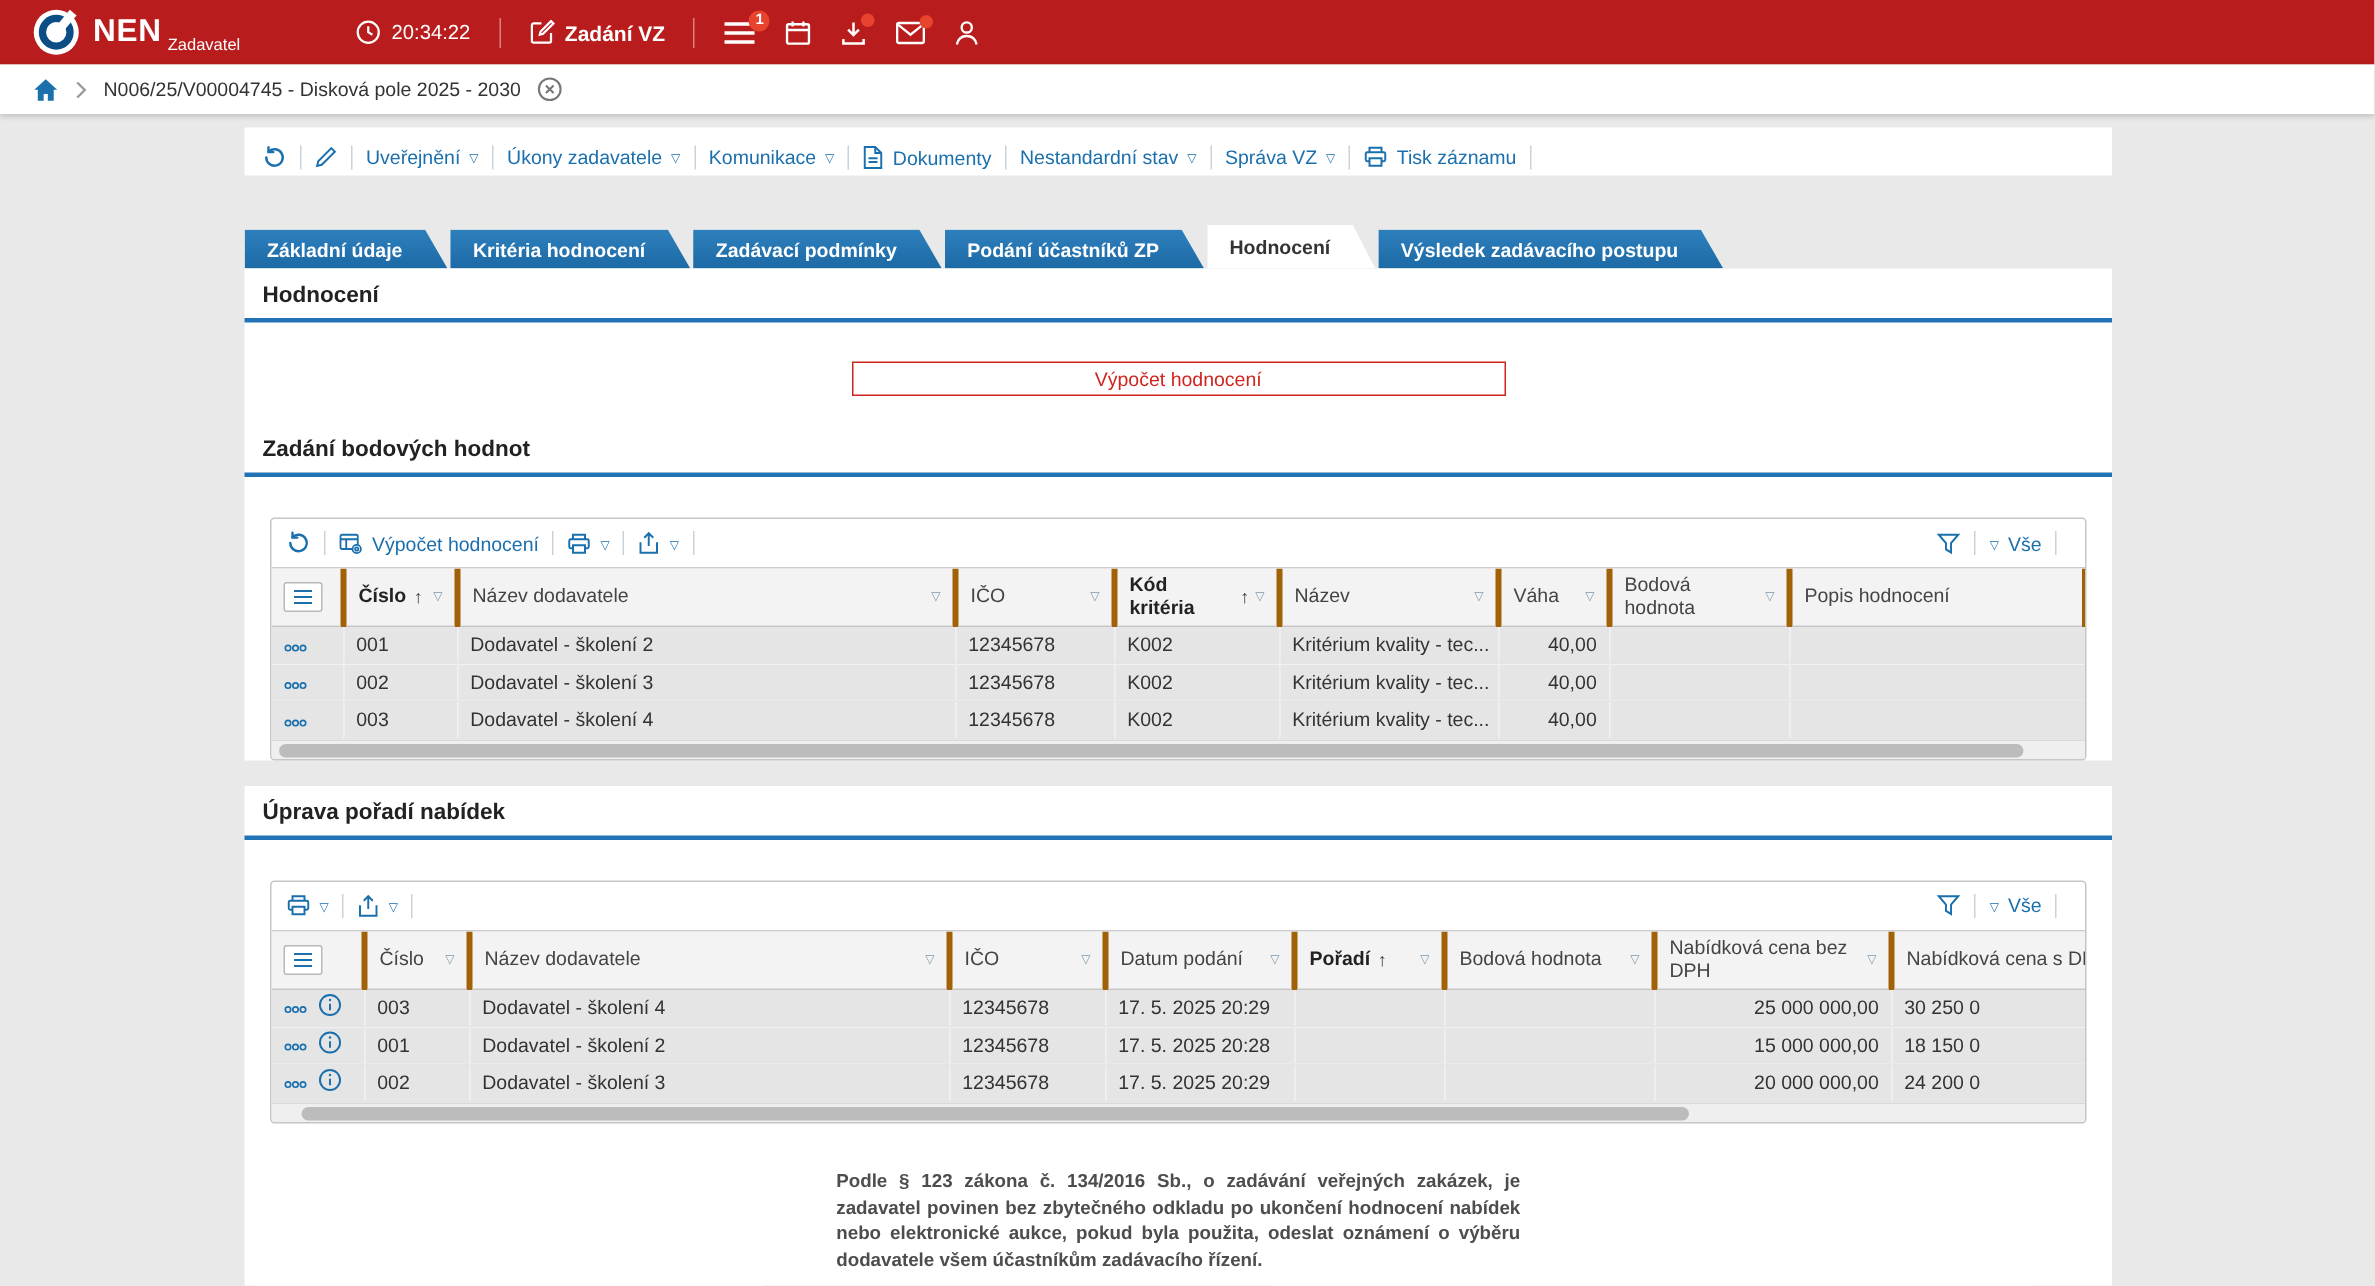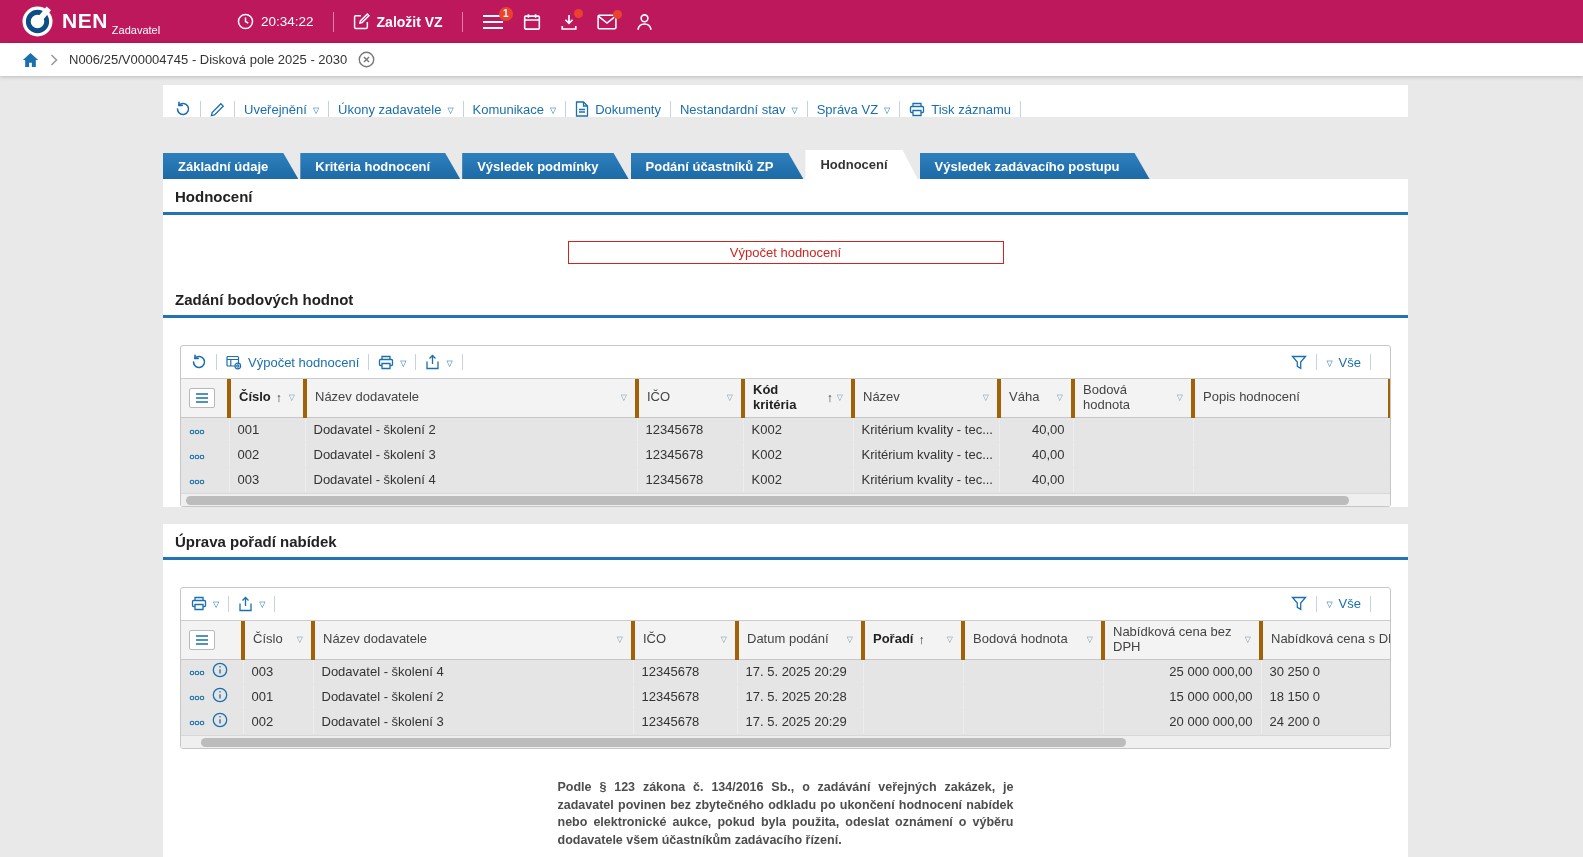"NEN" .topbar { background: #be185d -> #b91c1c }
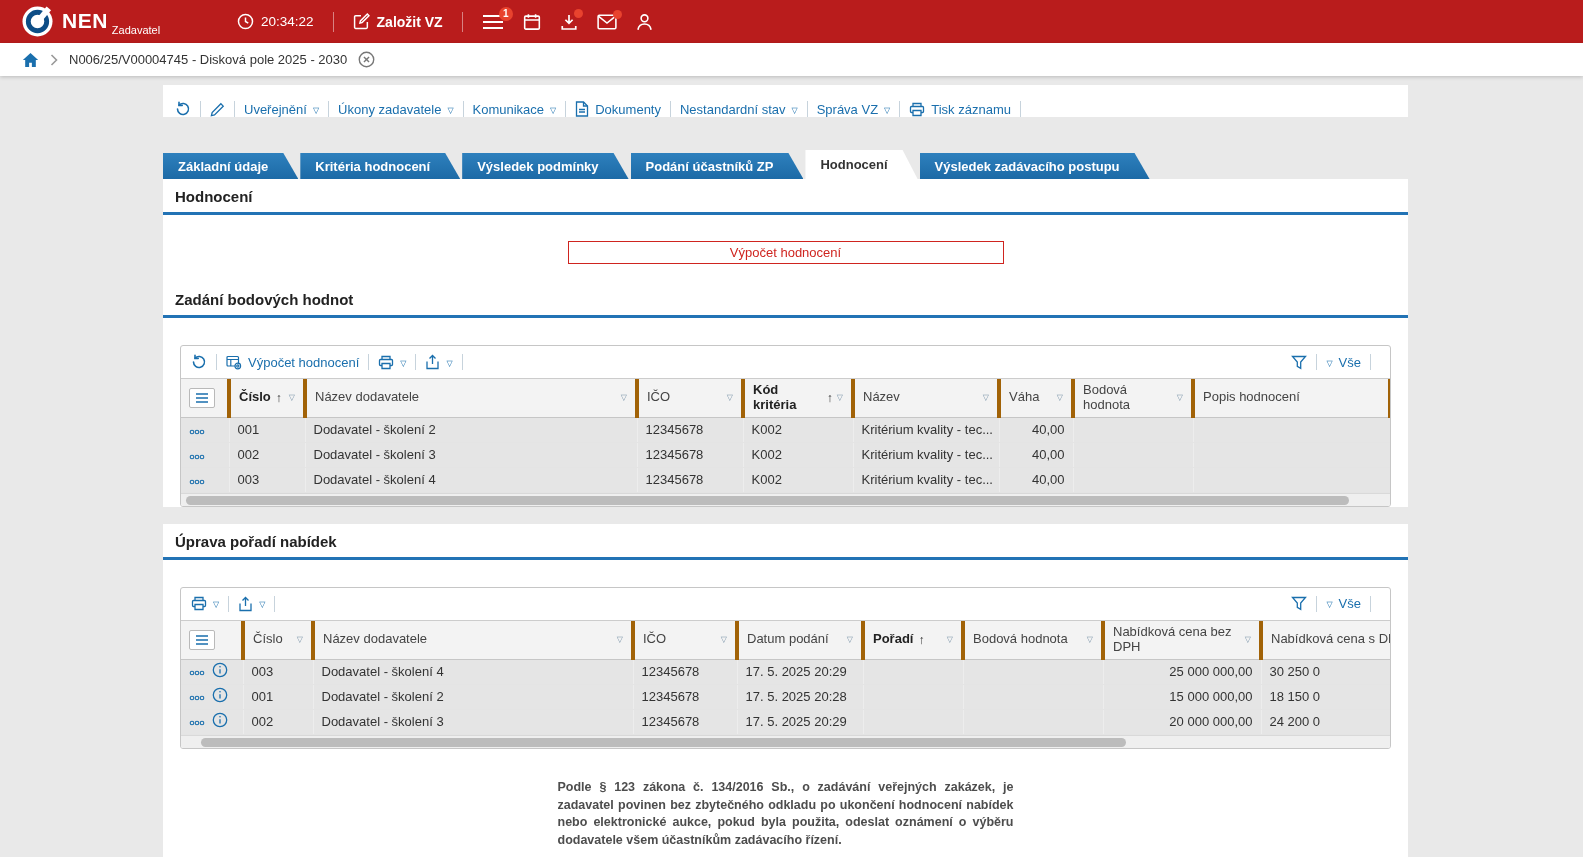"Založit VZ" span { text: Založit -> Zadání }
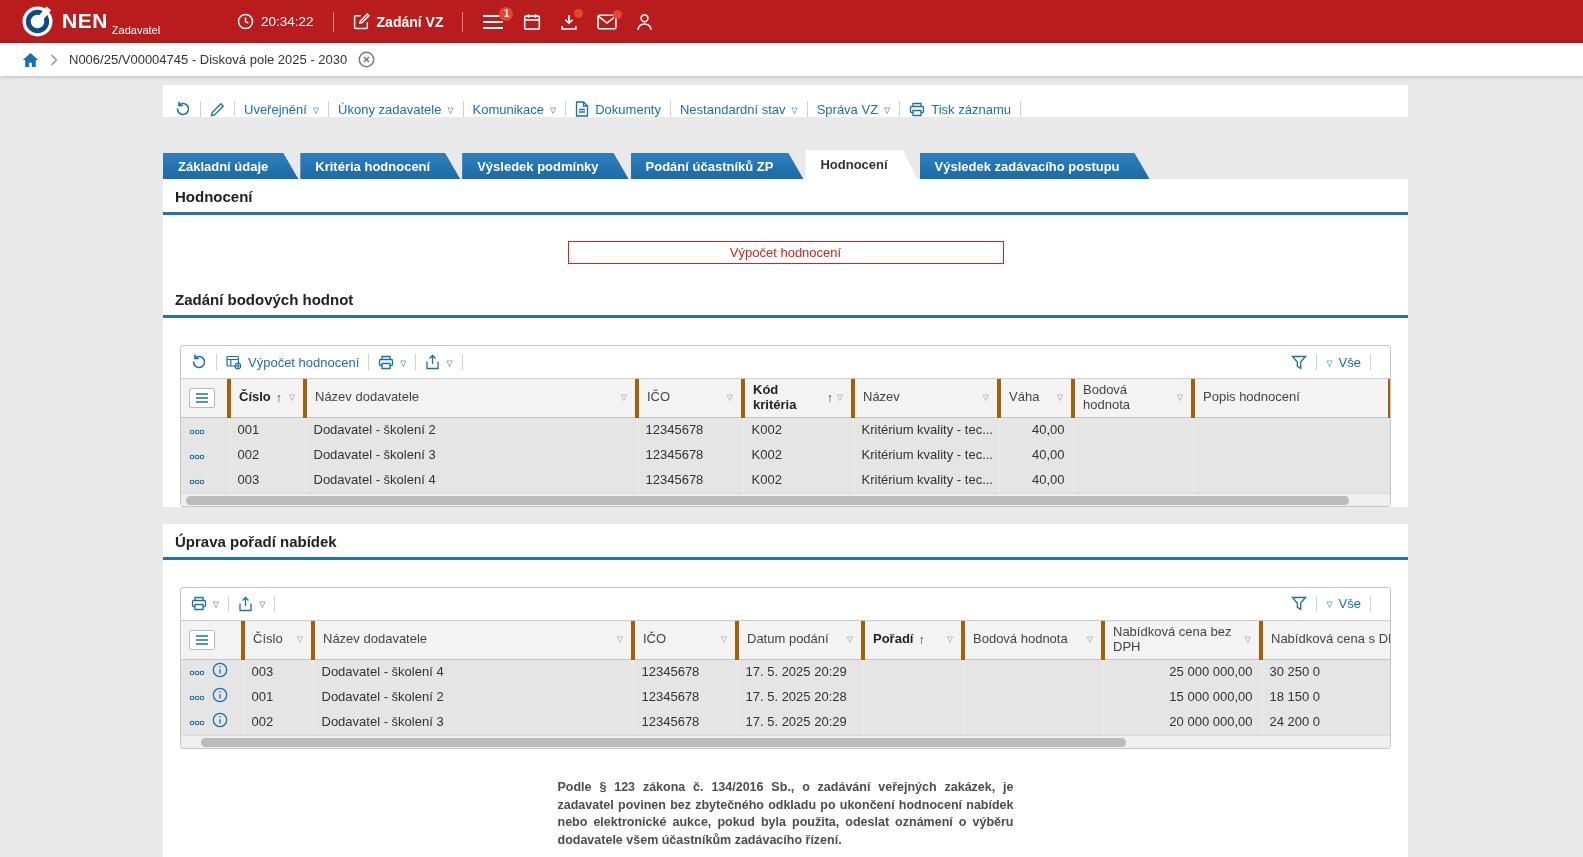"Uveřejnění" .rec-toolbar { align-items: flex-end -> flex-start; padding: 0 12px -> 12px 12px }
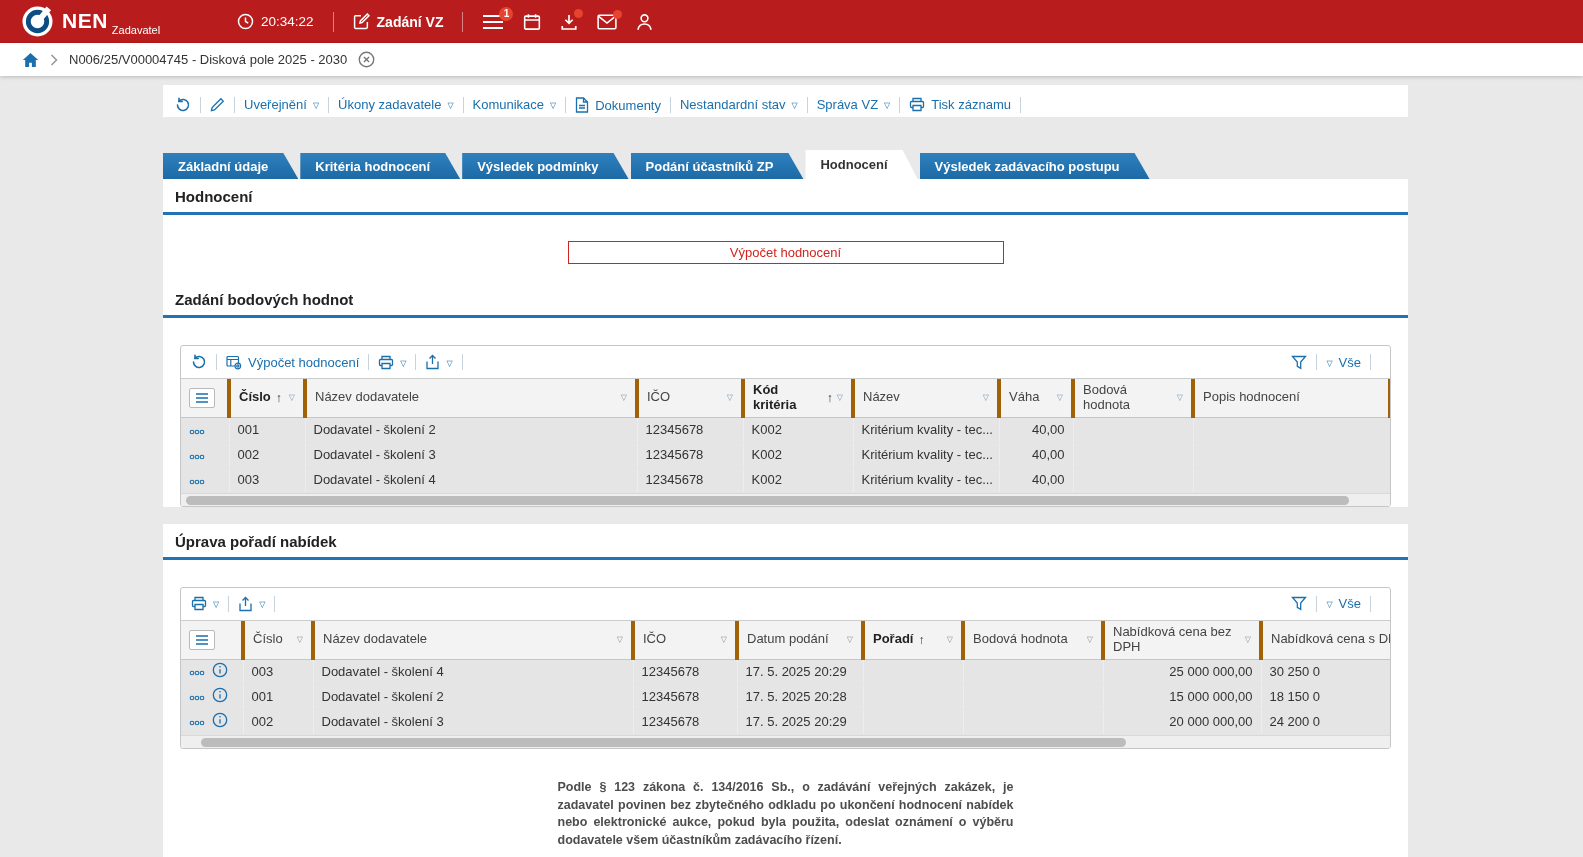"Výsledek podmínky" button.tab { text: Výsledek -> Zadávací }
